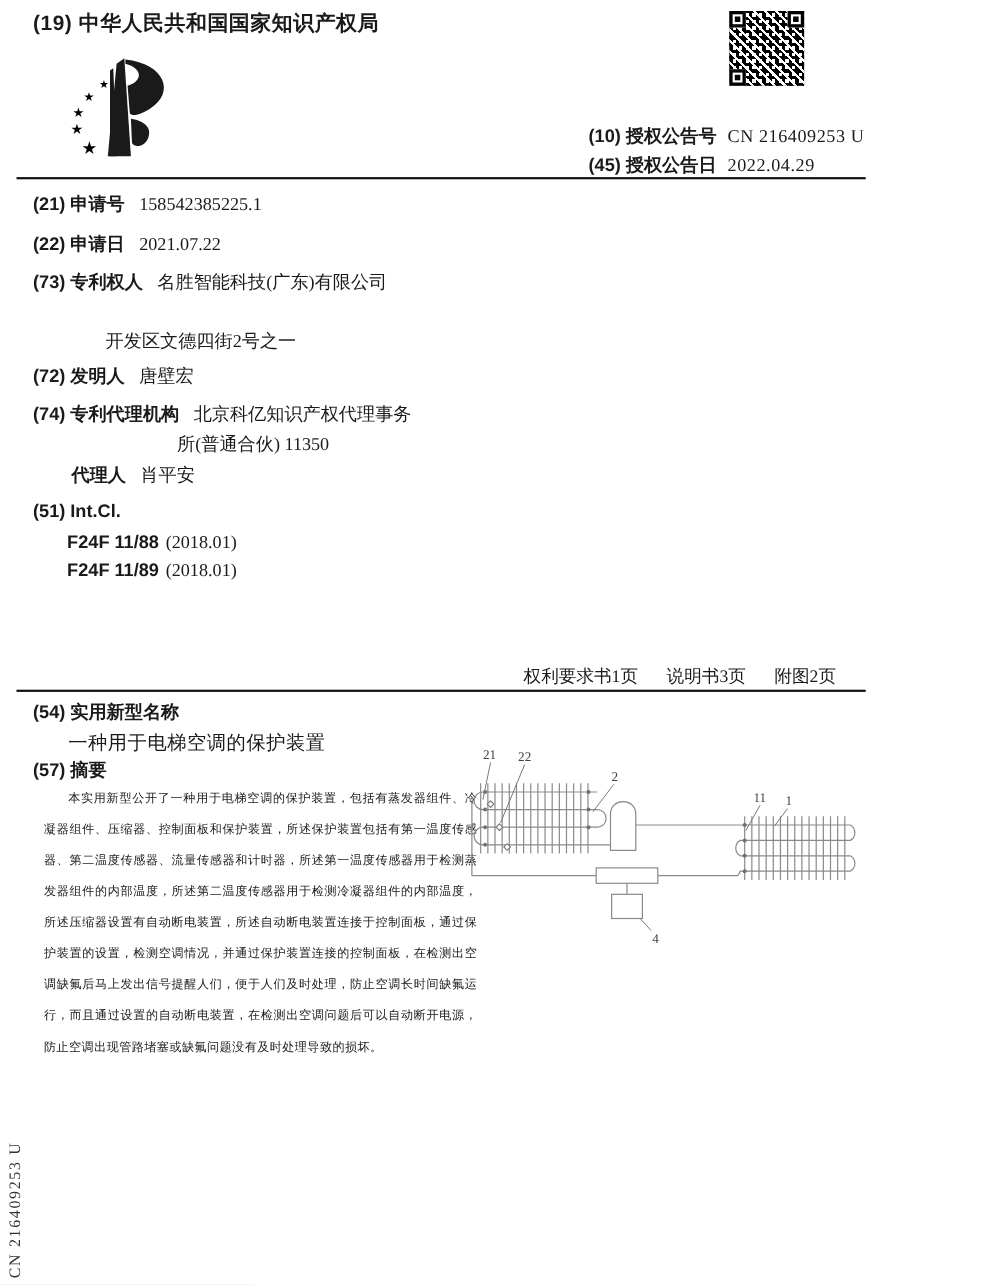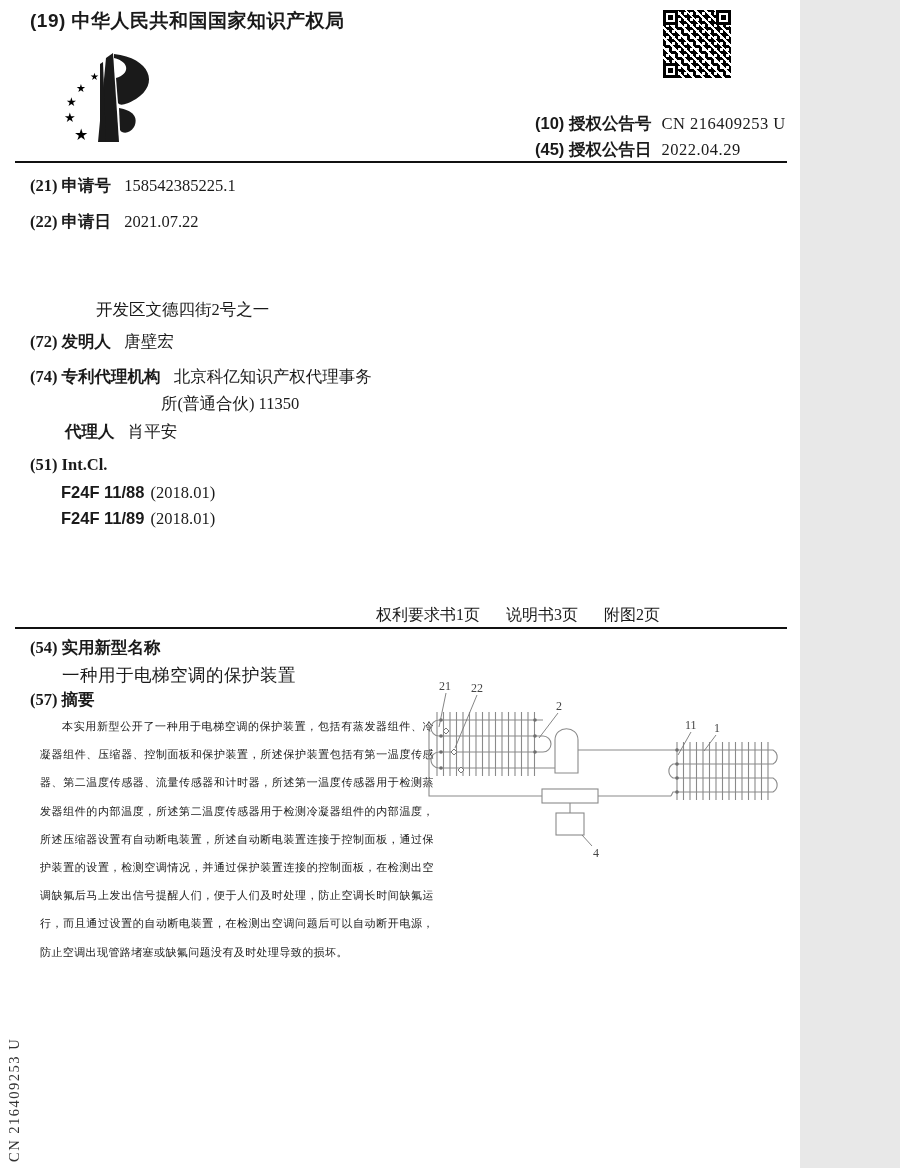"(19) 中华人民共和国国家知识产权局" #page { width: 800px -> 900px }
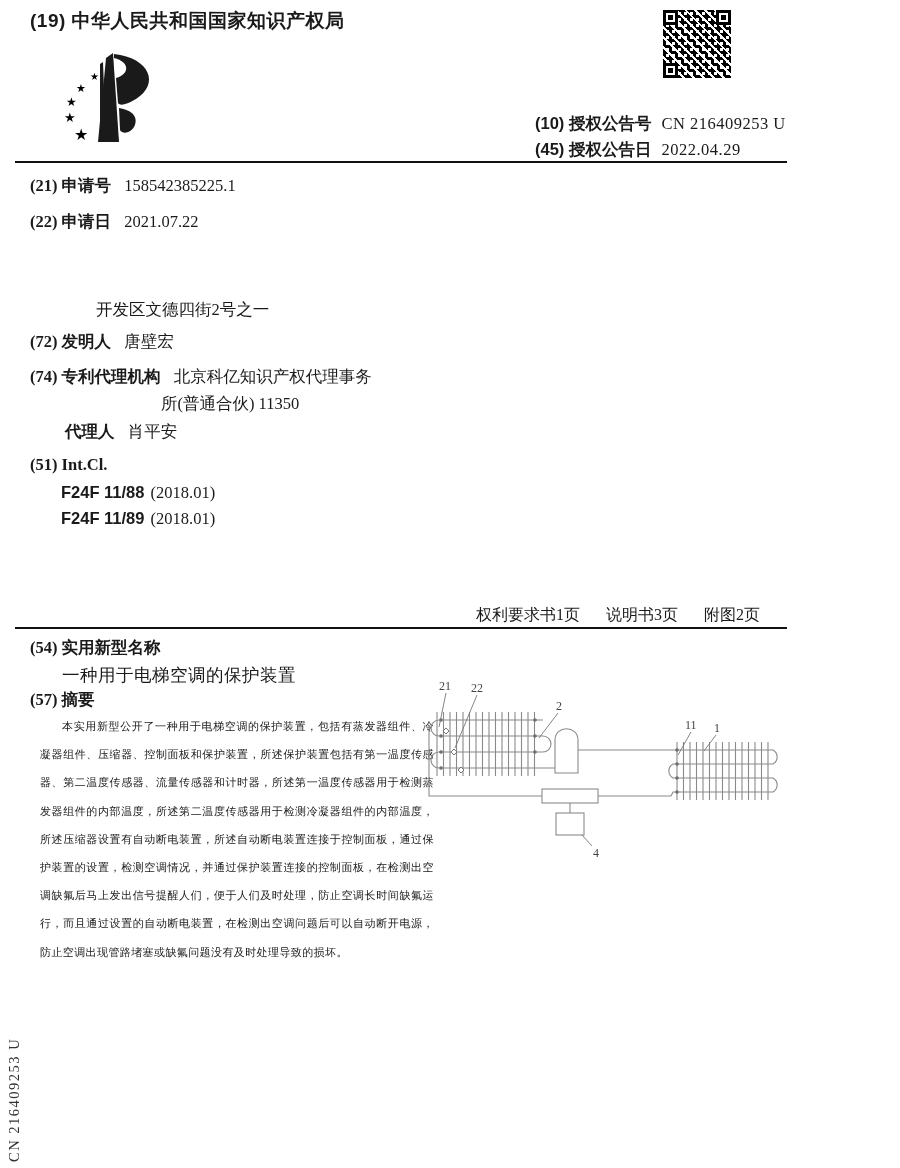"(21) 申请号" .bibrow .lab { font-family: Liberation Serif, serif -> Liberation Sans, sans-serif }
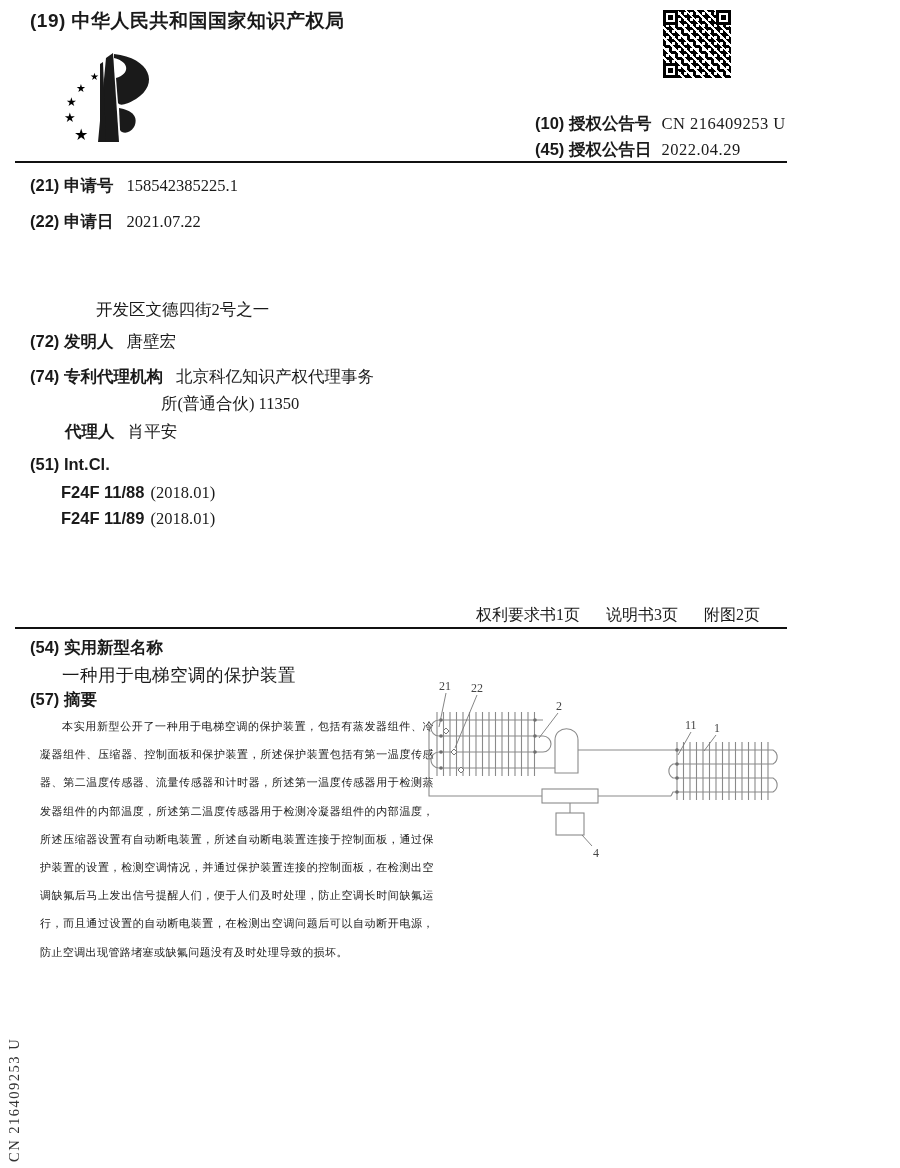"(73) 专利权人 名胜智能科技(广东)有限公司" div.abs { html: none -> <div> <span>(73) 专利权人</span> <span>名胜智能科技(广东)有限公司</span> </div> }
